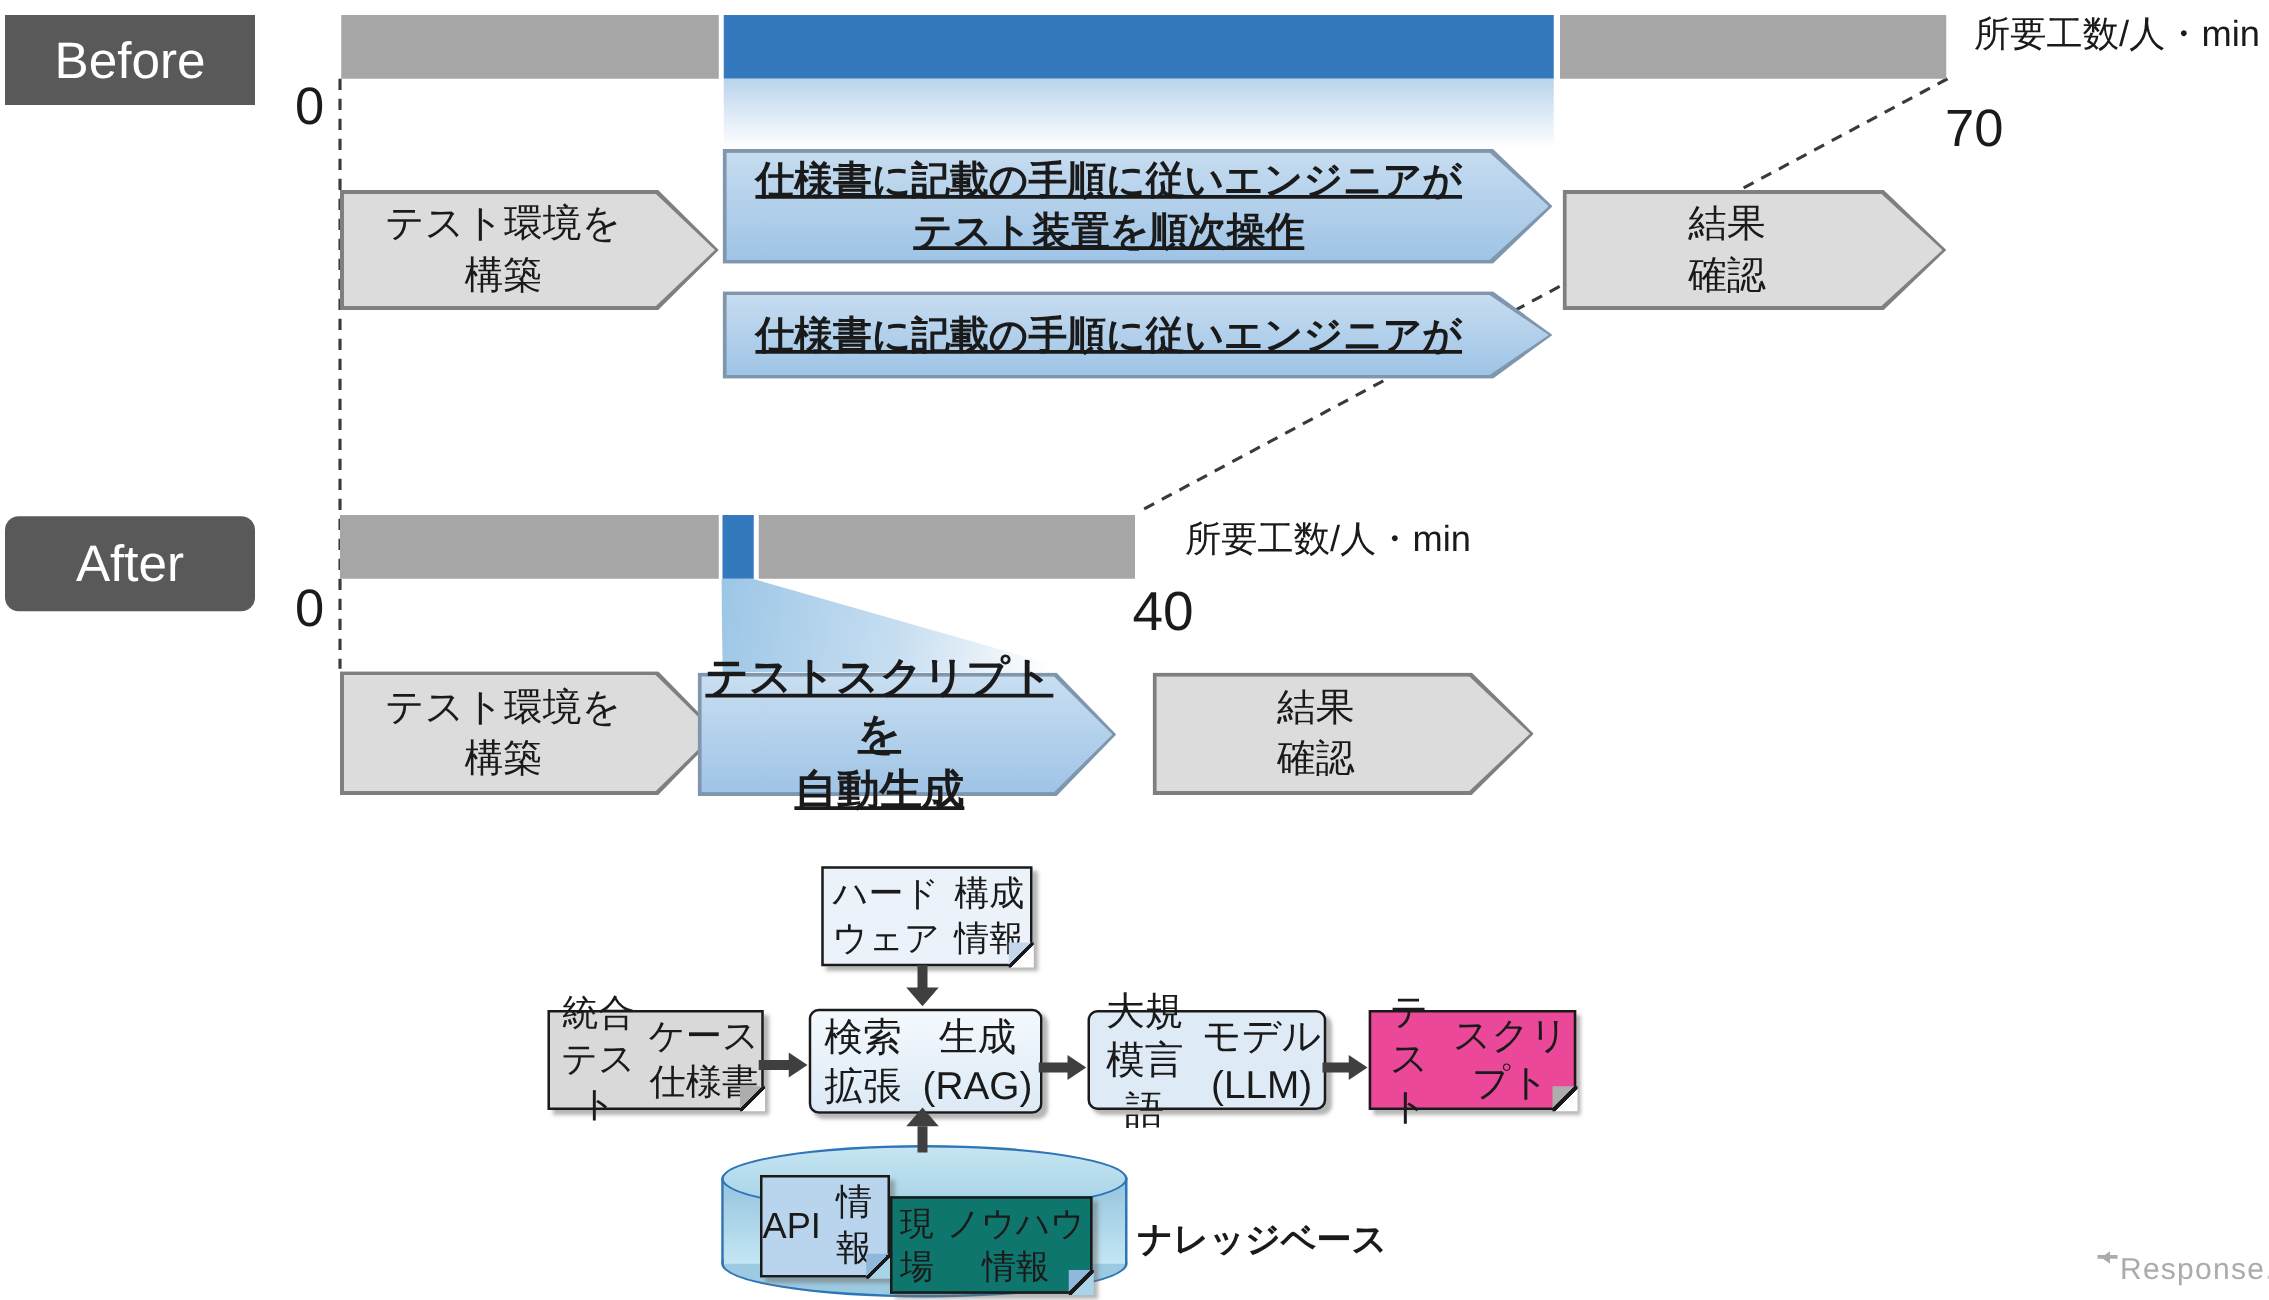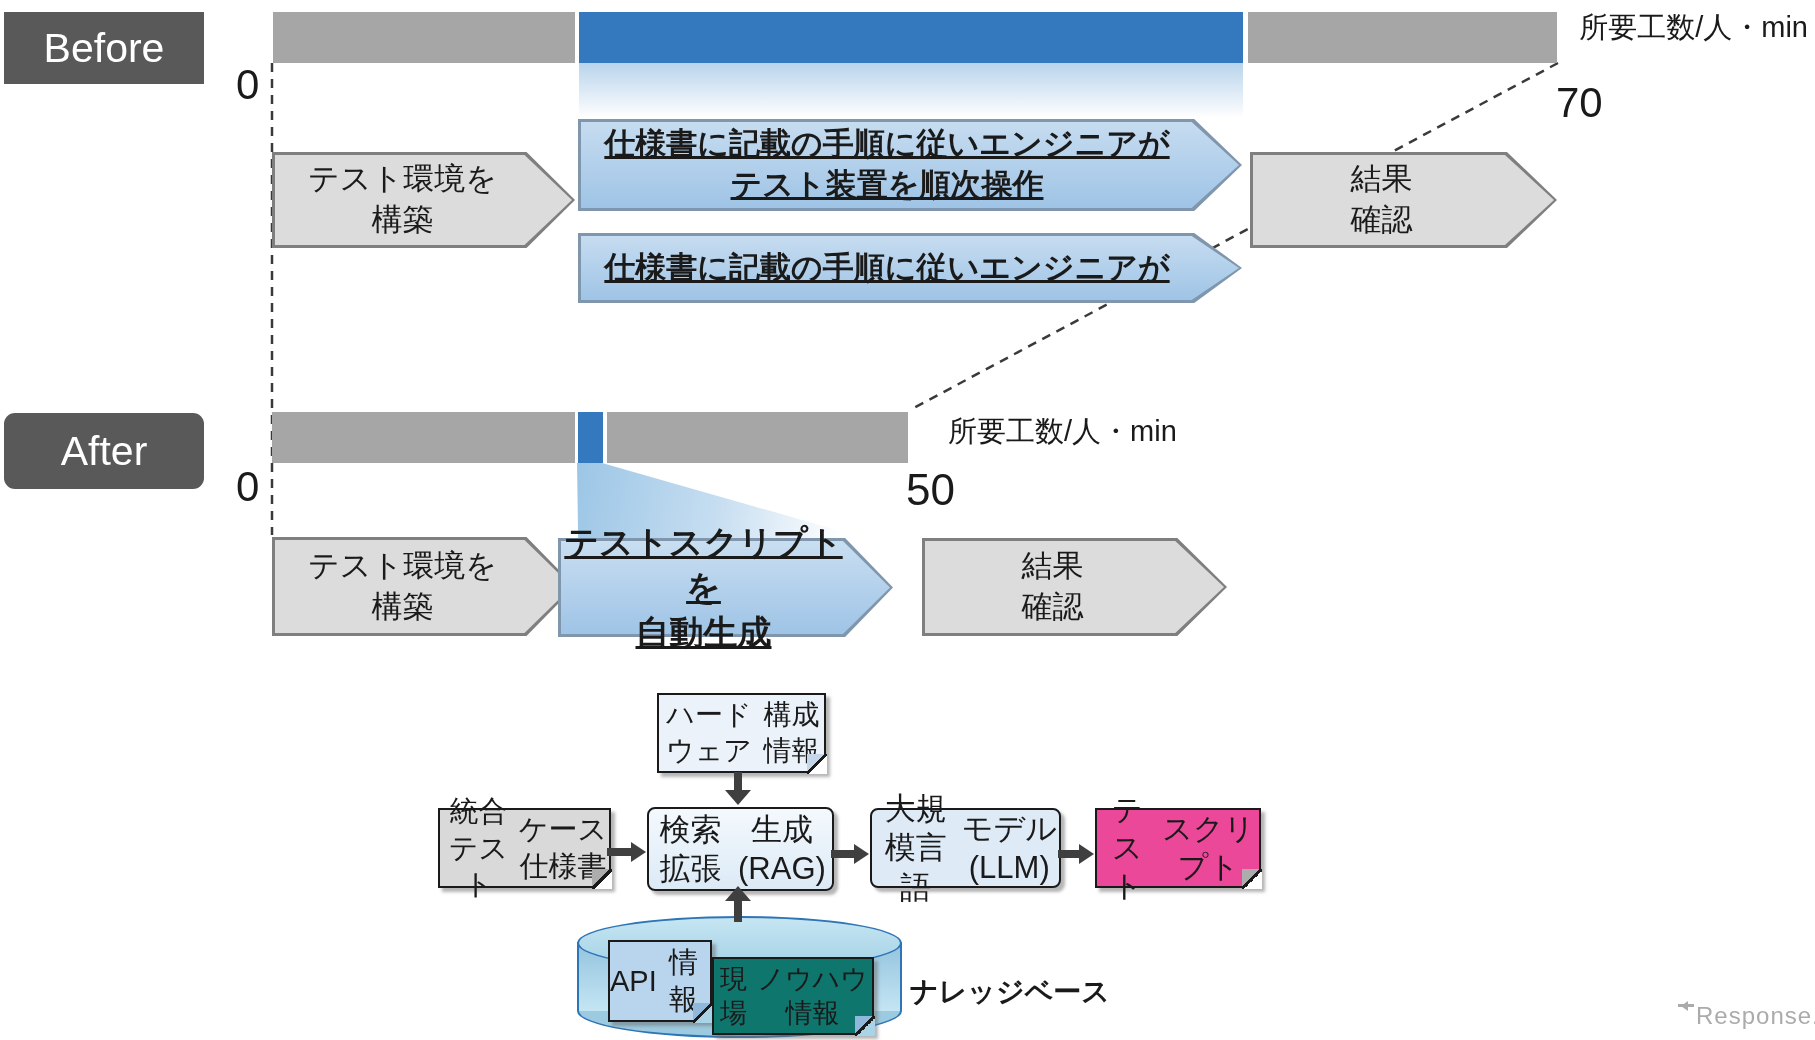"50" div.tick { text: 50 -> 40 }
